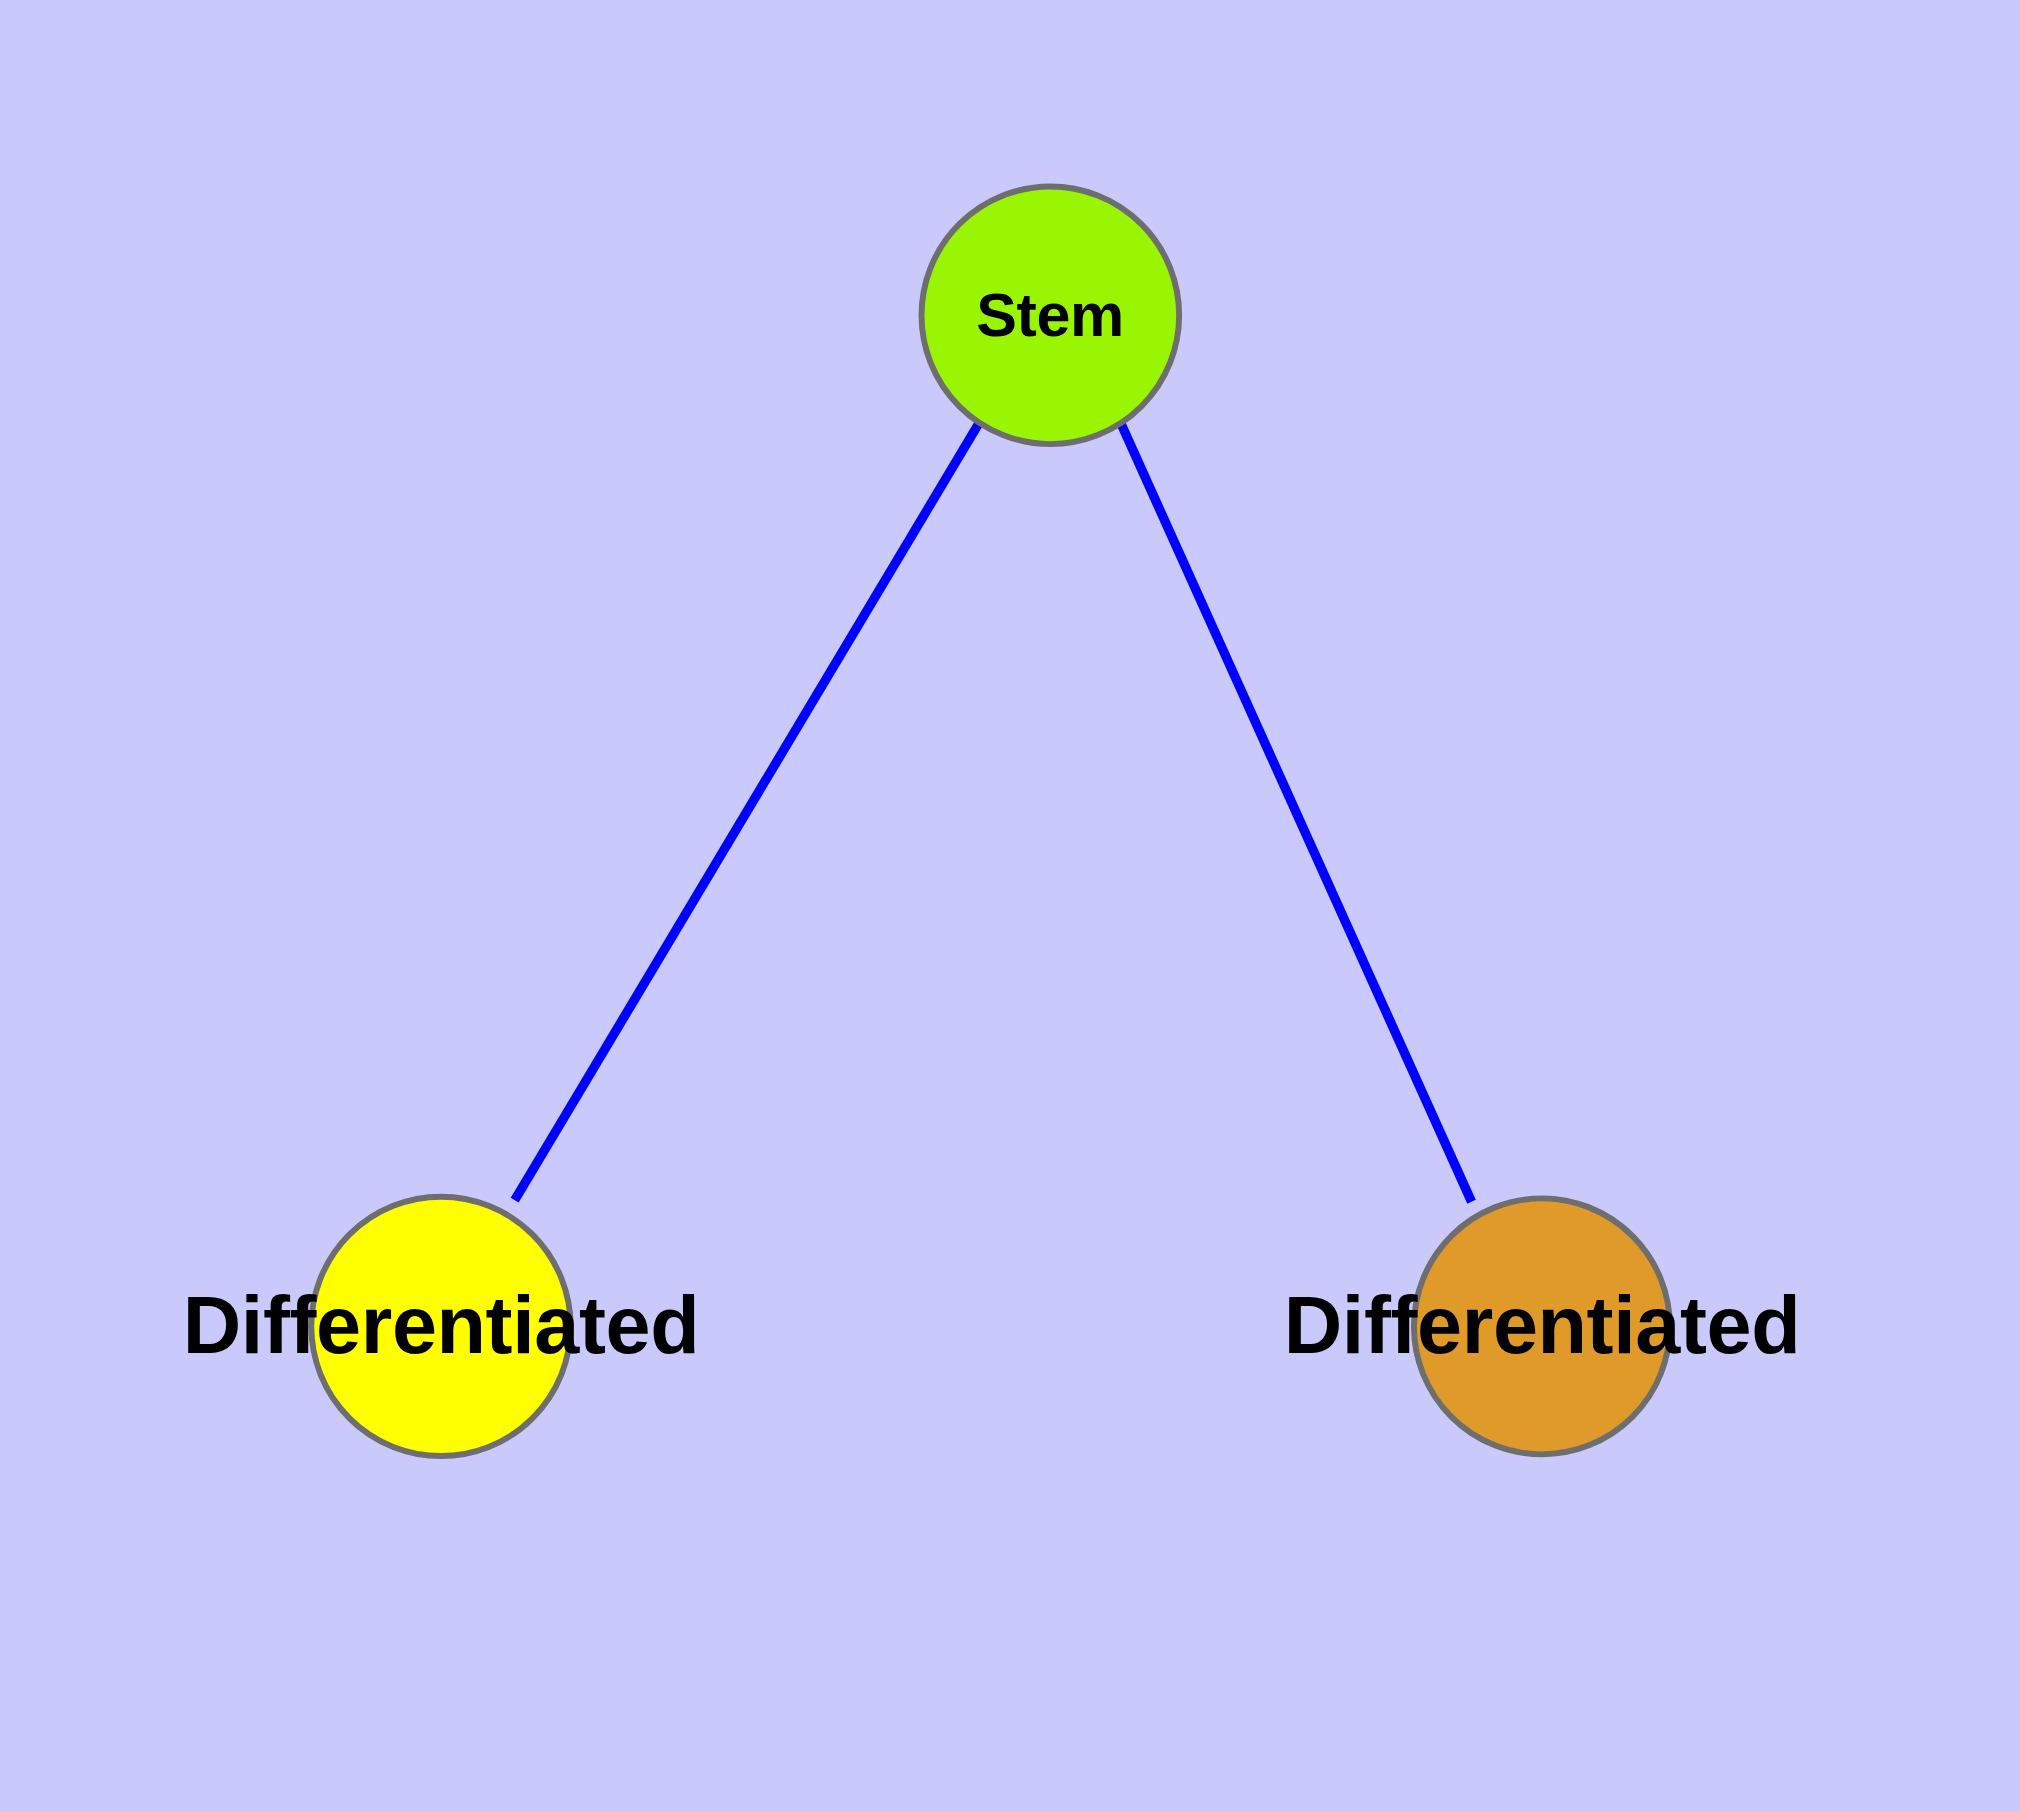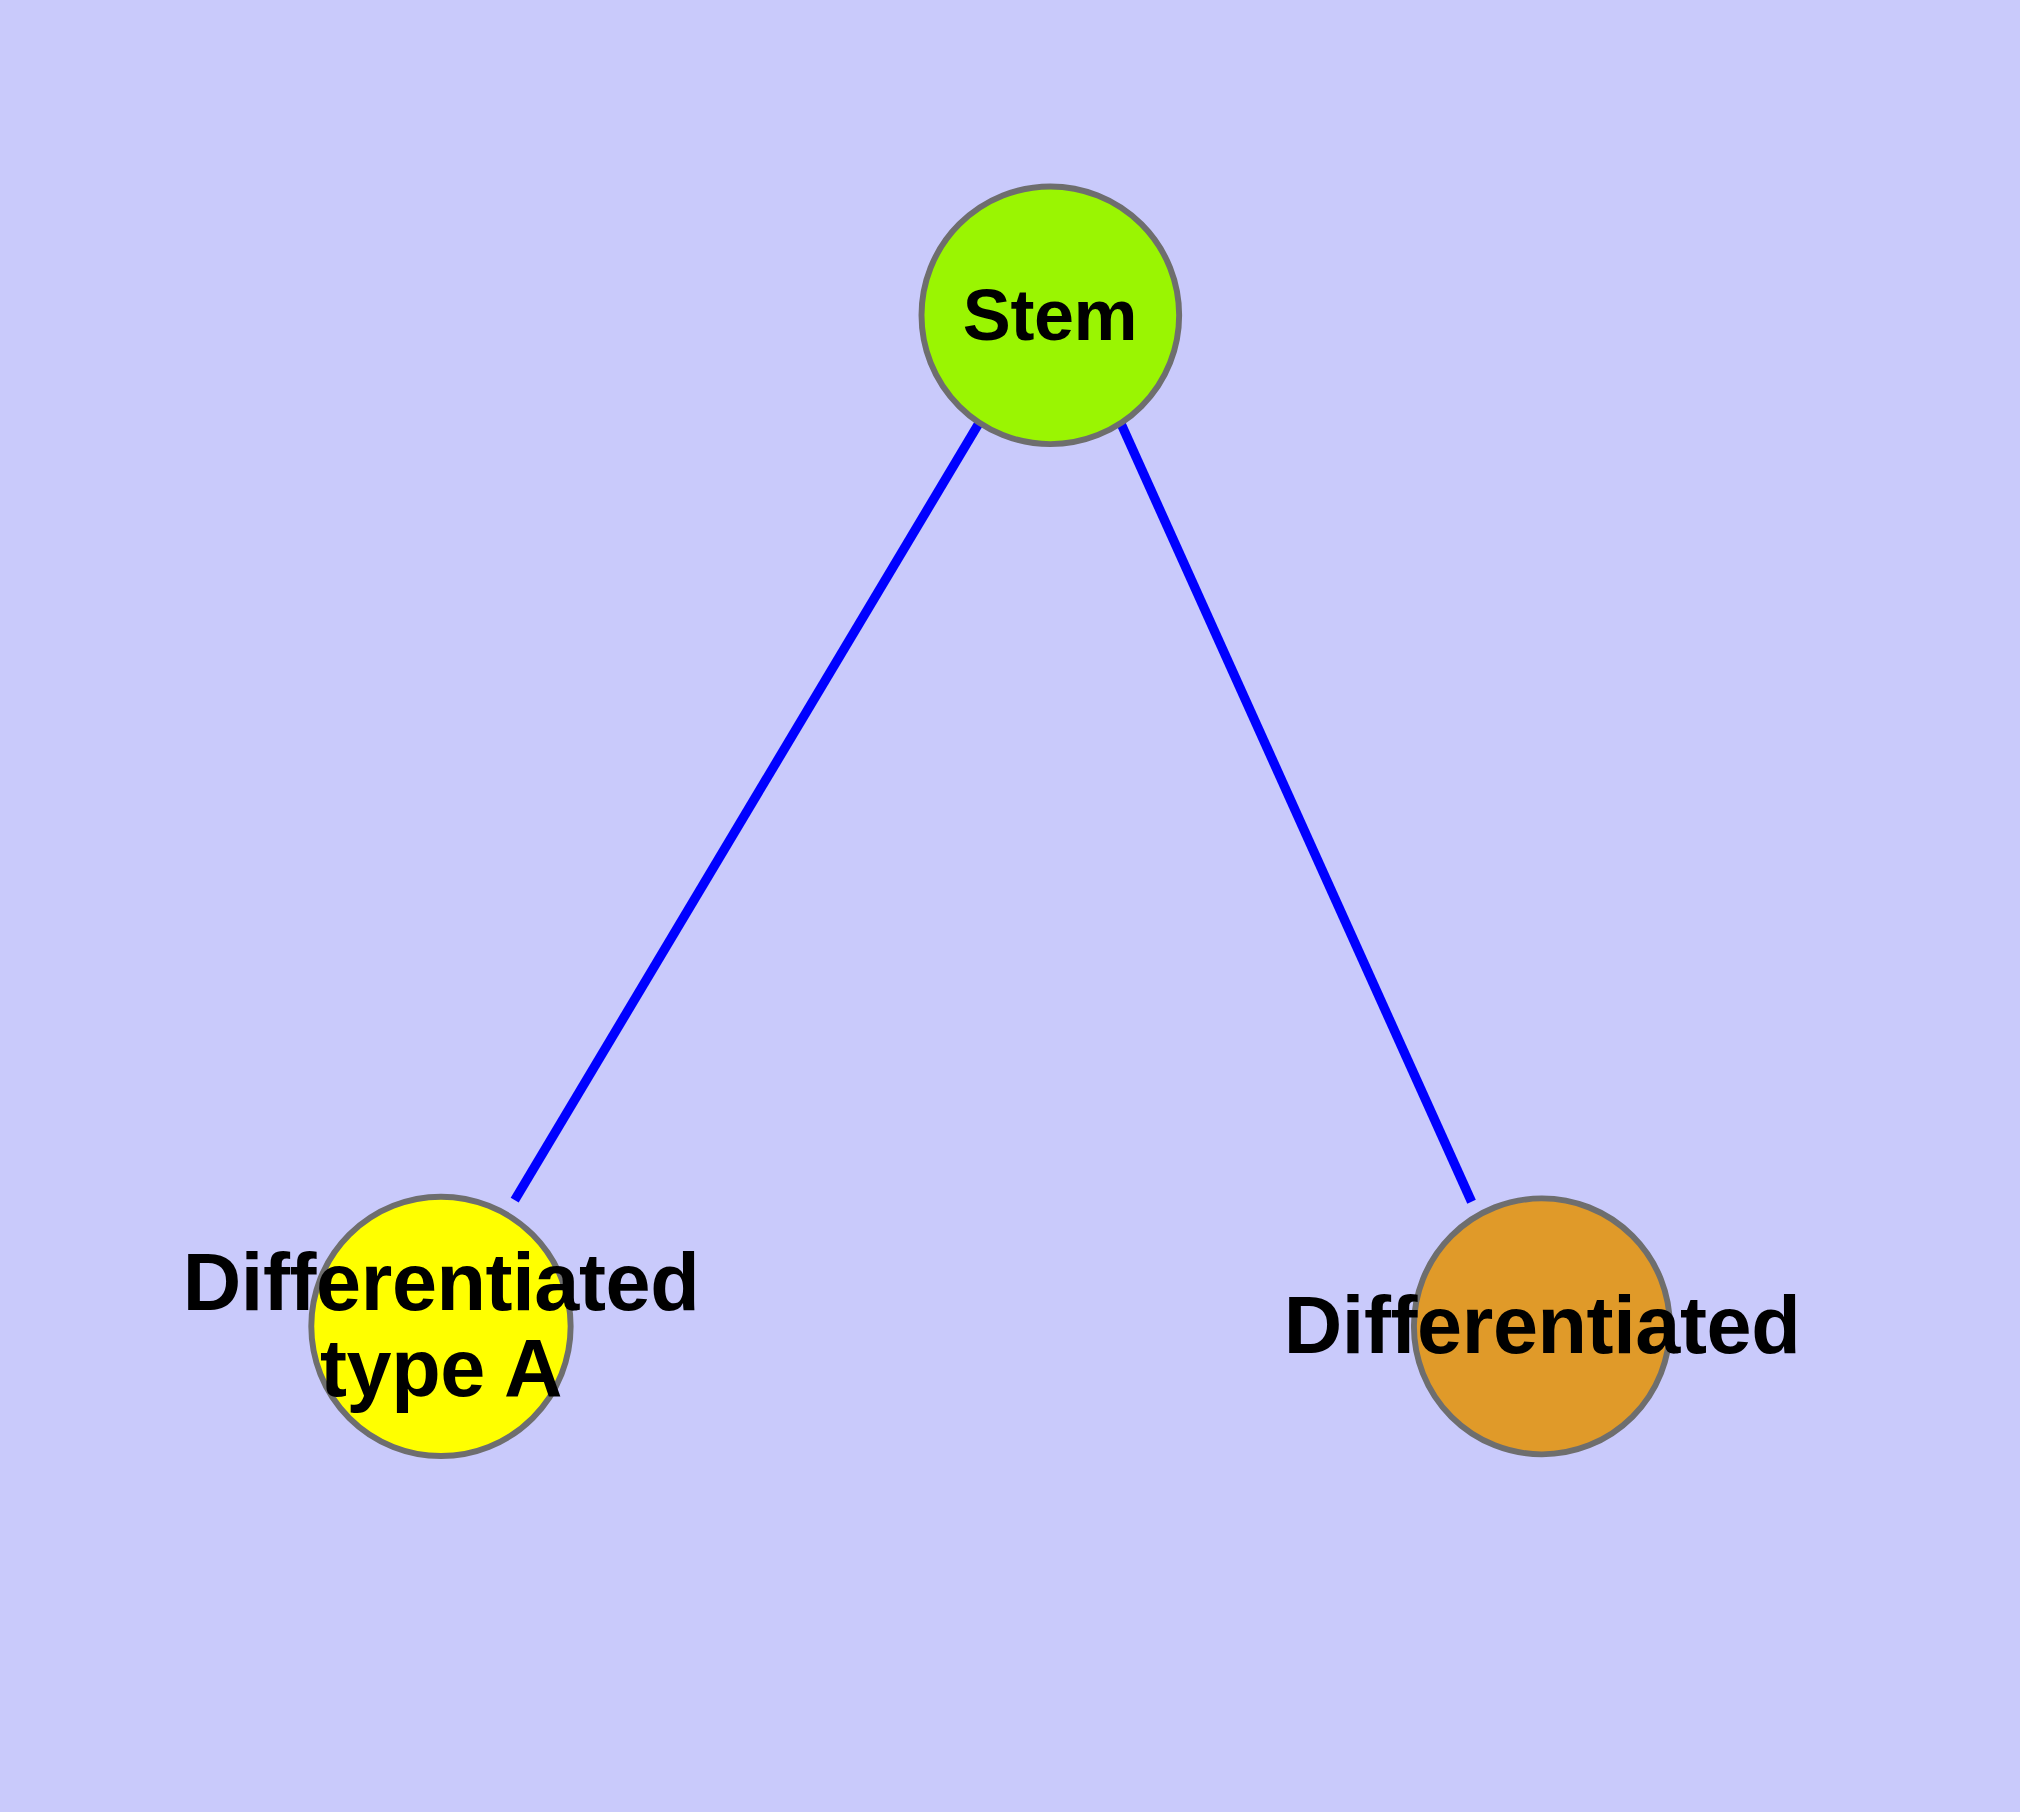"Stem" div.node-label { font-size: 72px -> 61px }
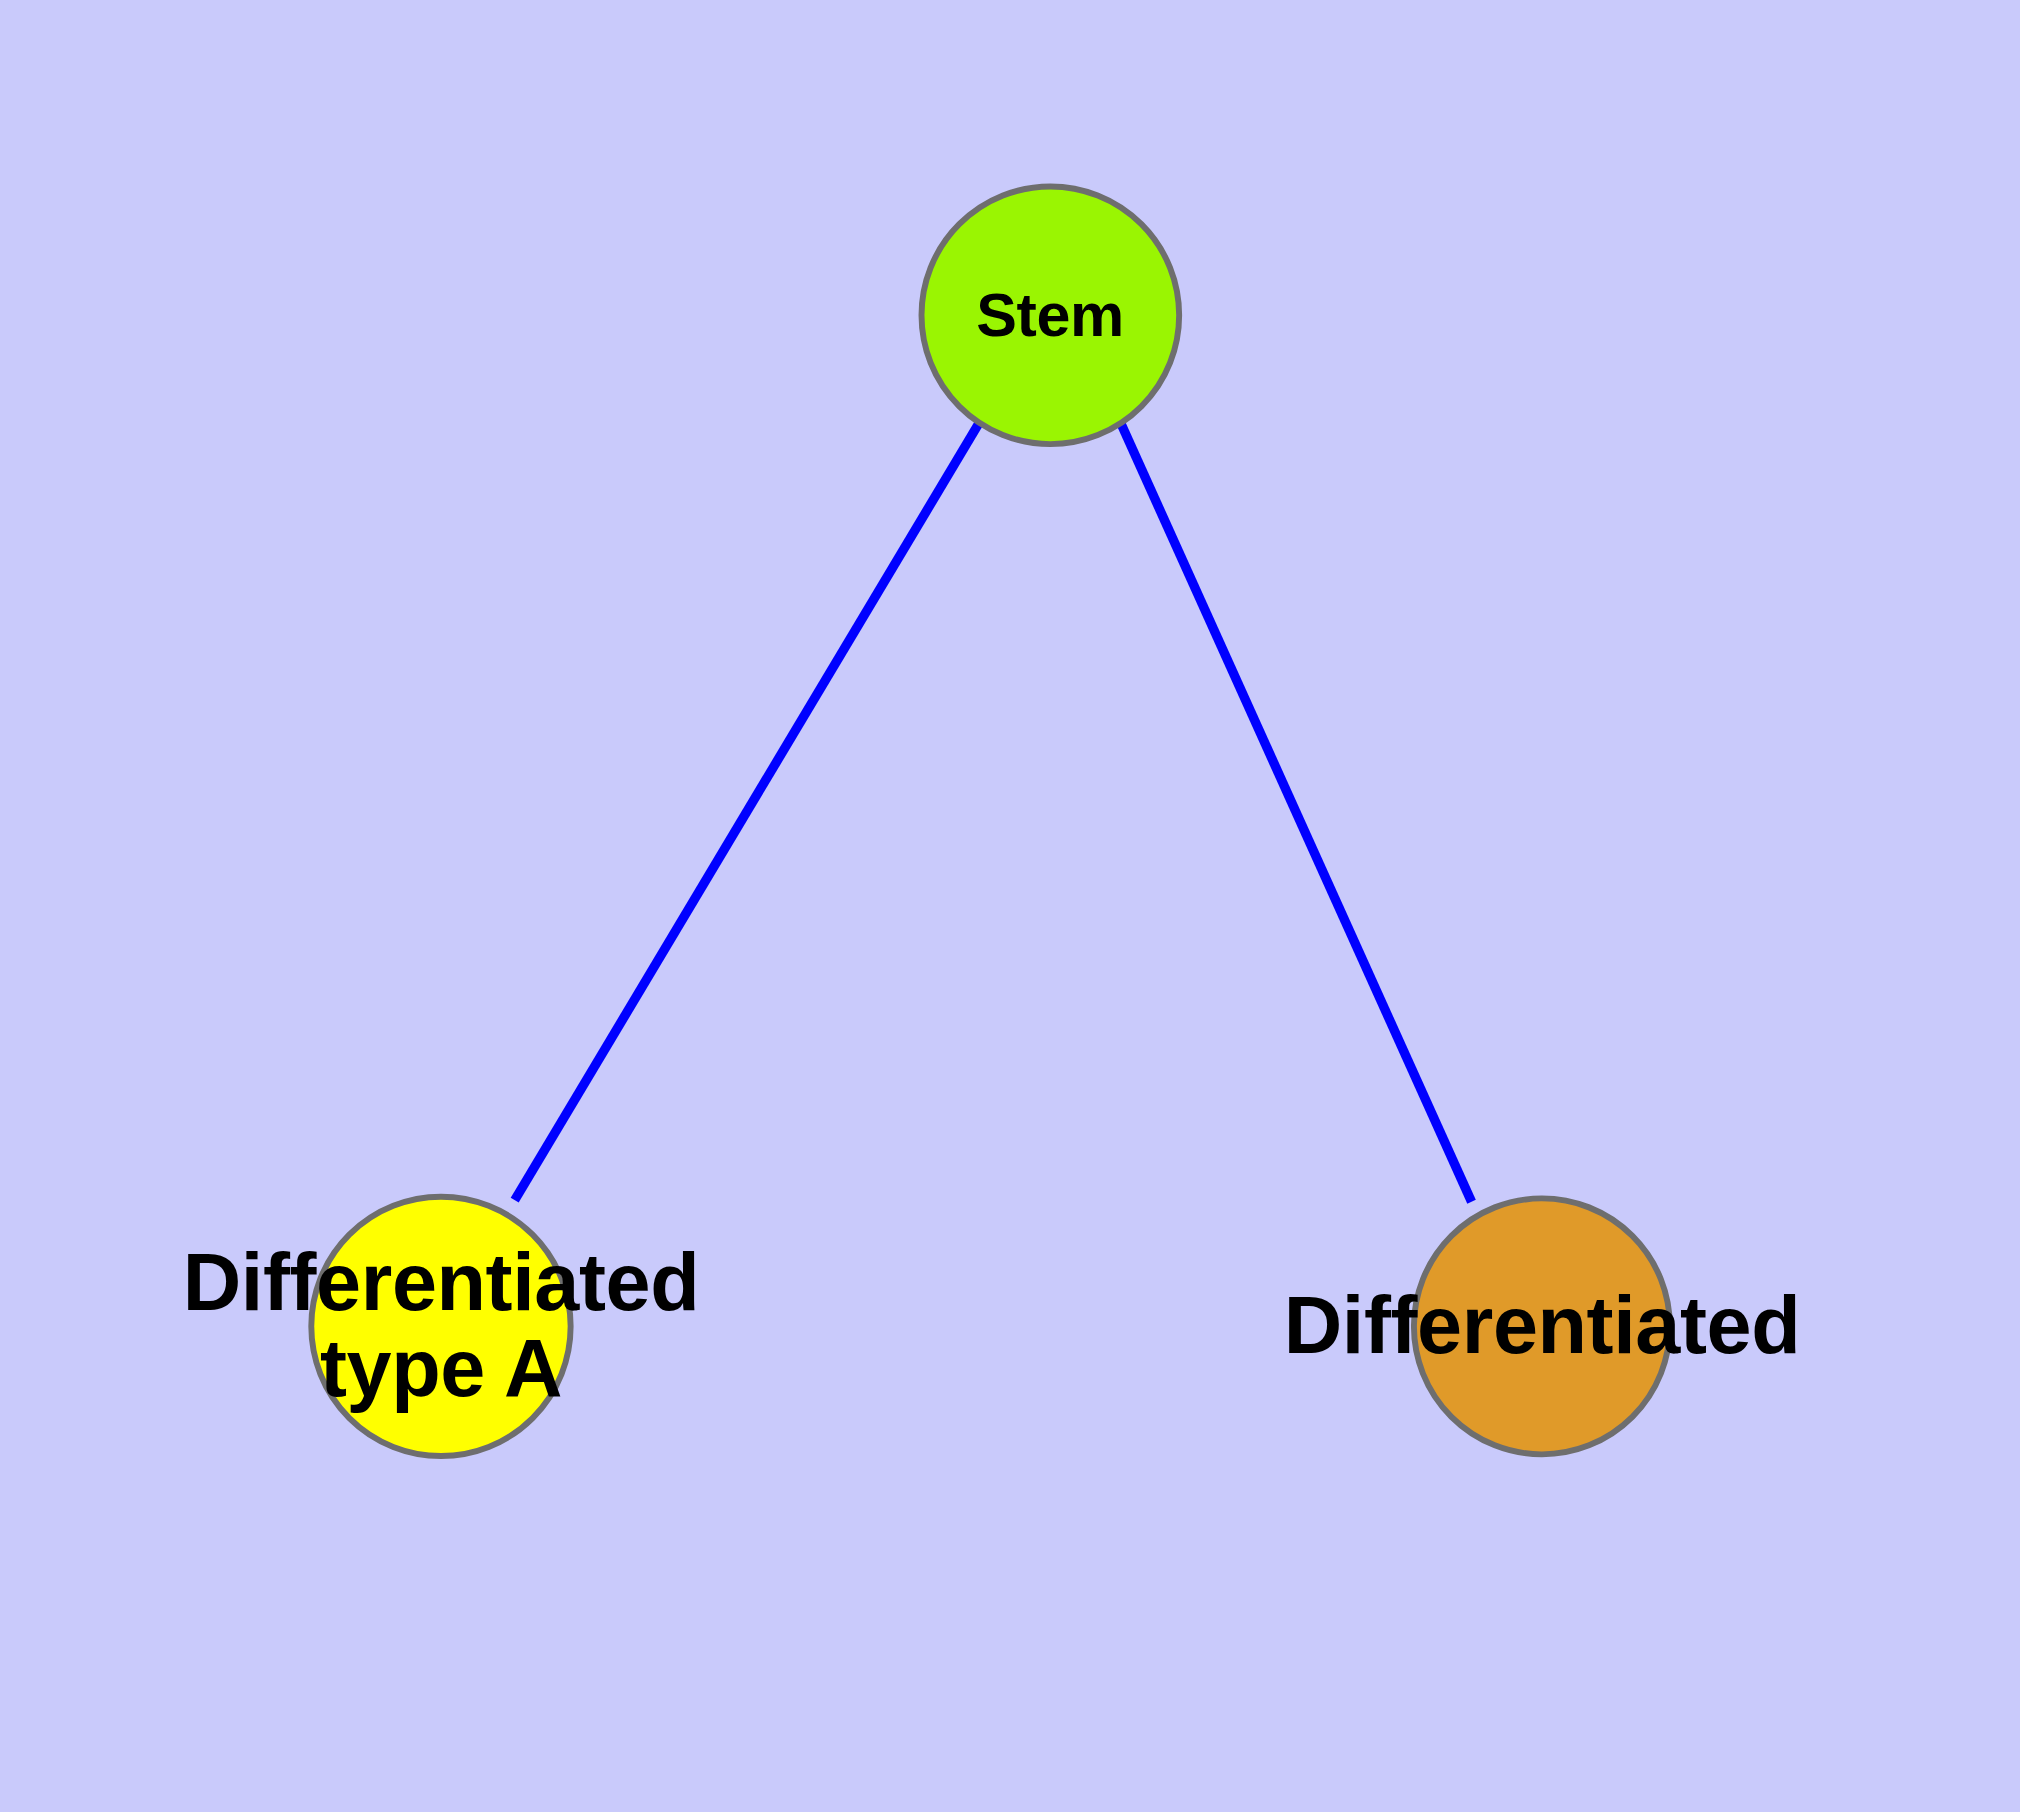"type A" div { html: <div>type A</div> -> none }
